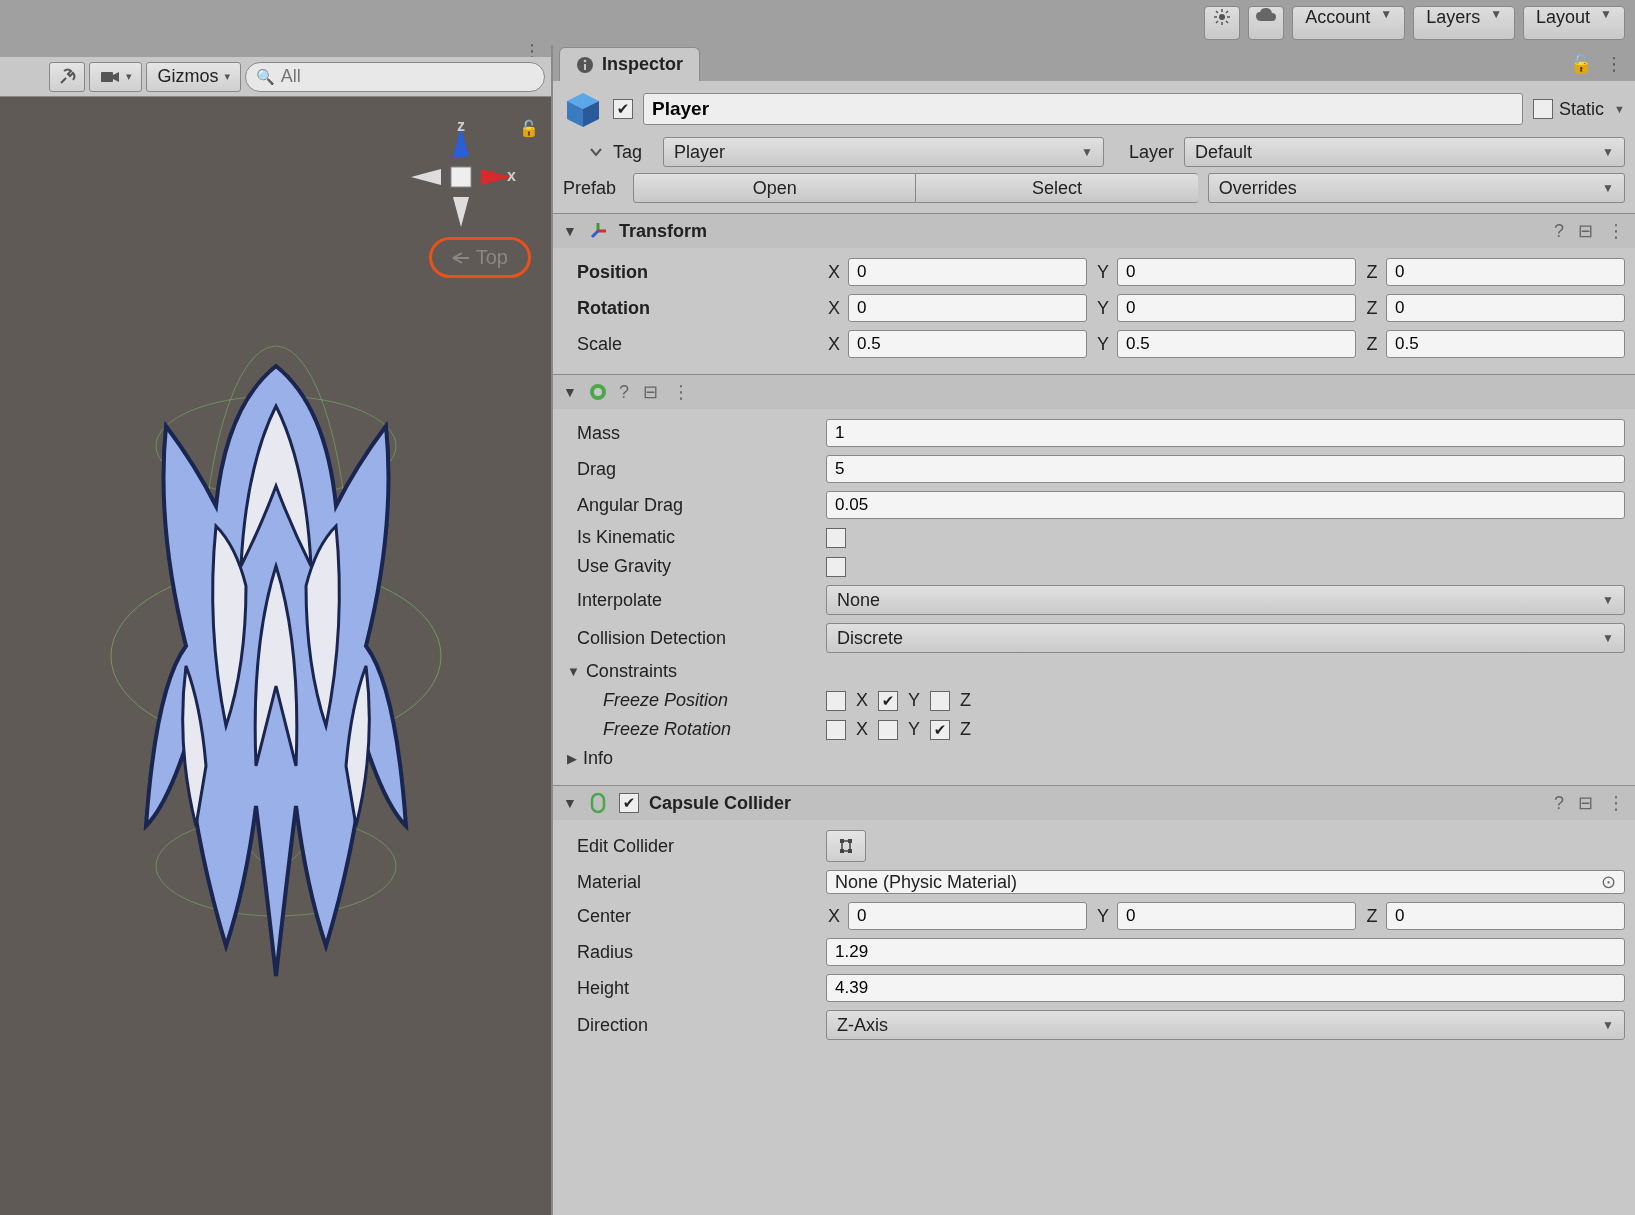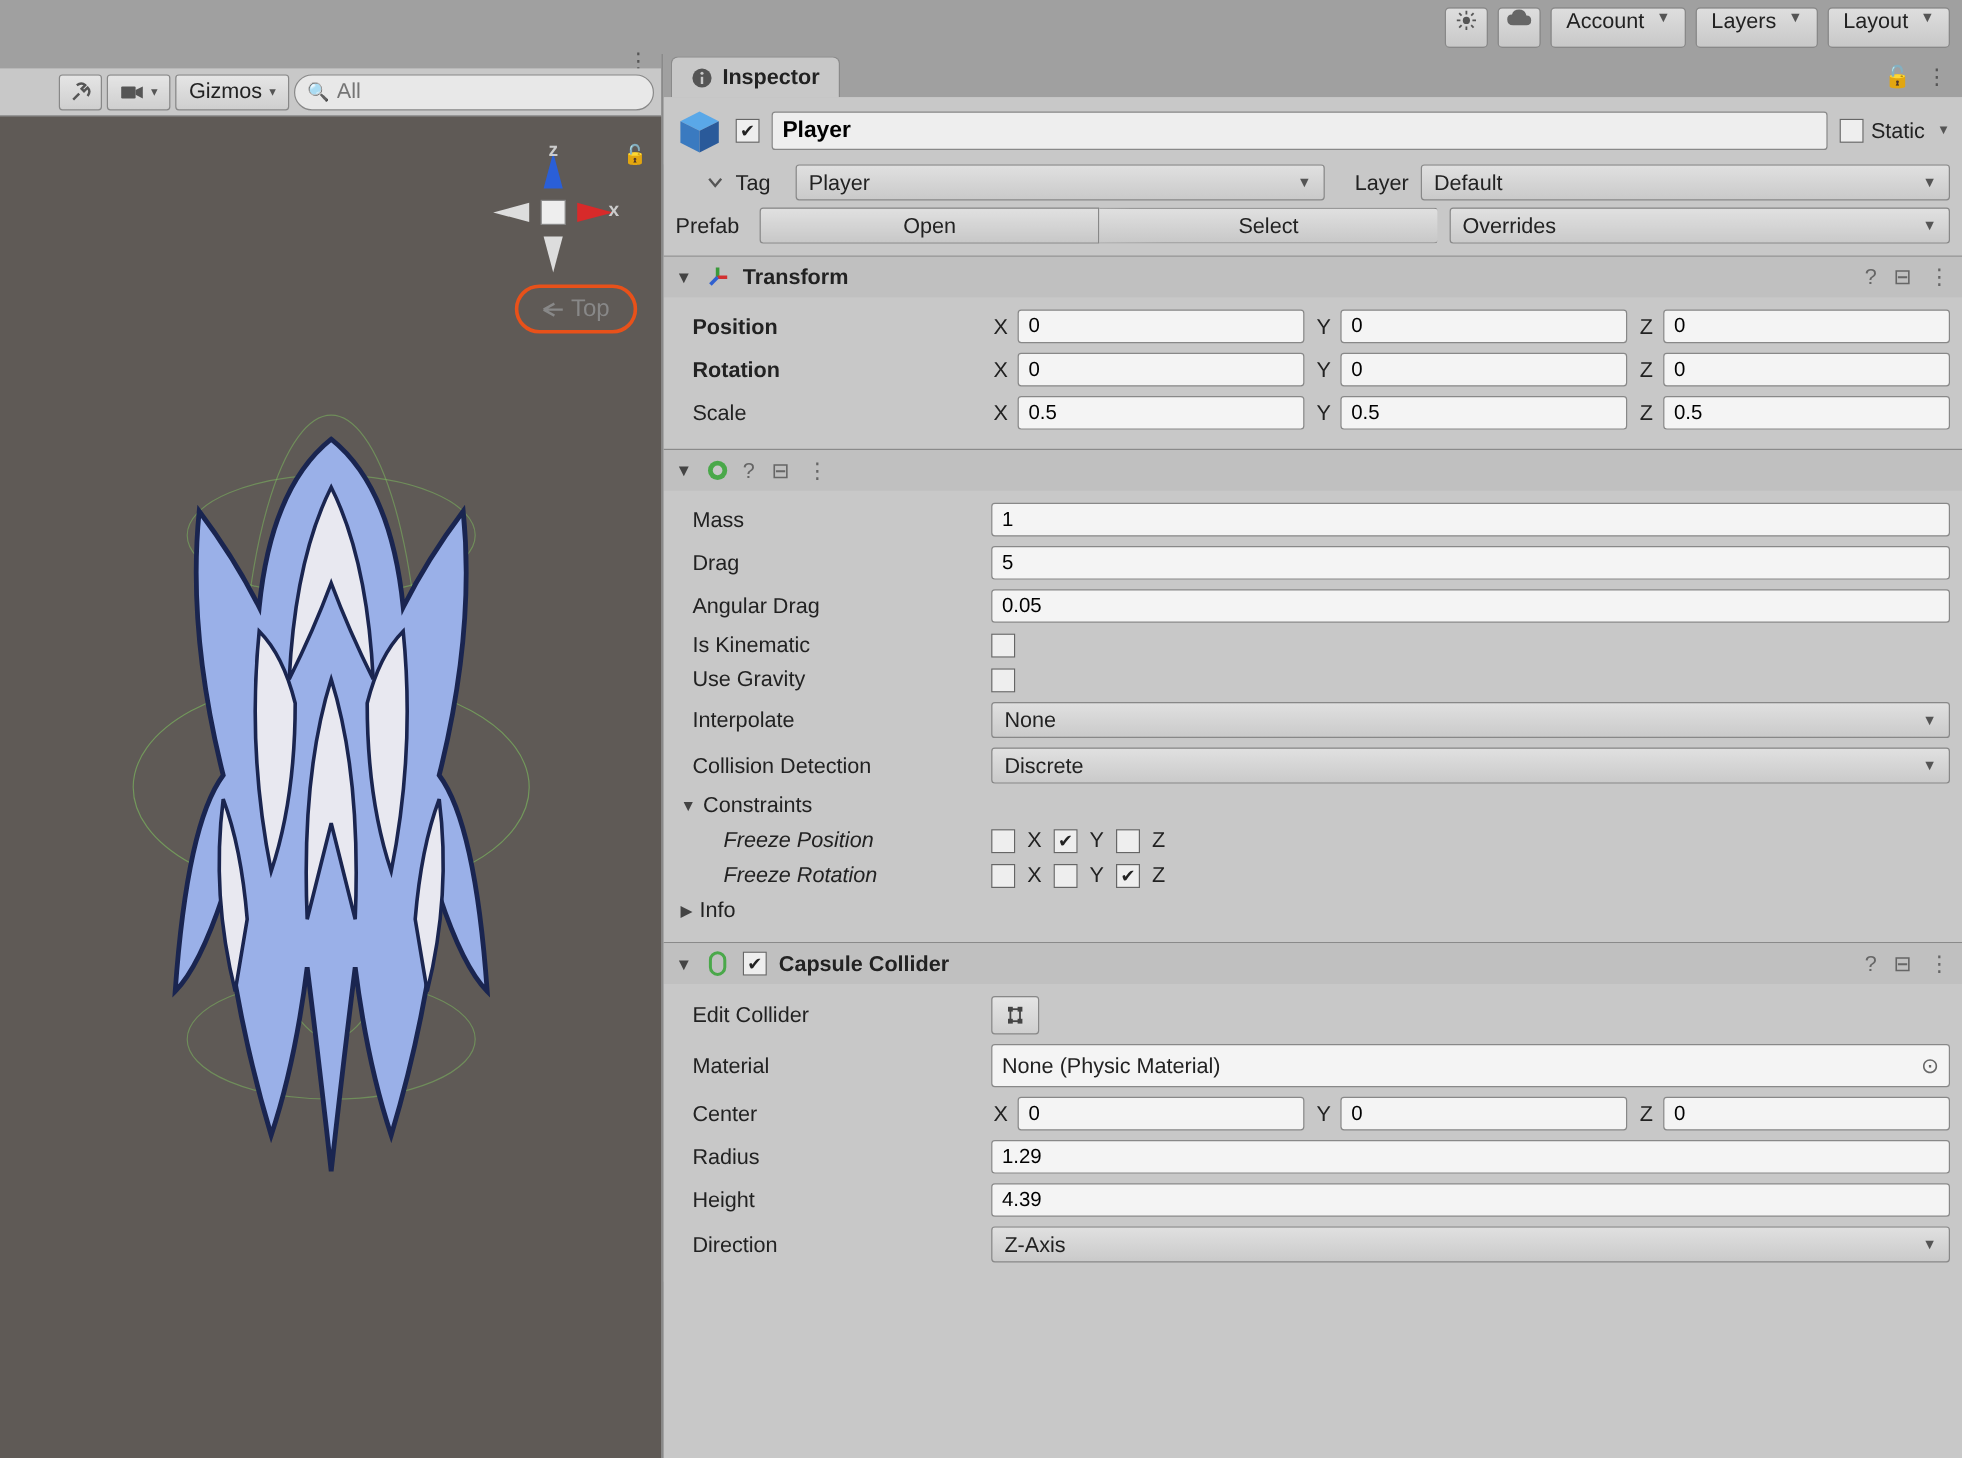"None (Physic Material)" .obj-field { height: 36px -> 24px }
